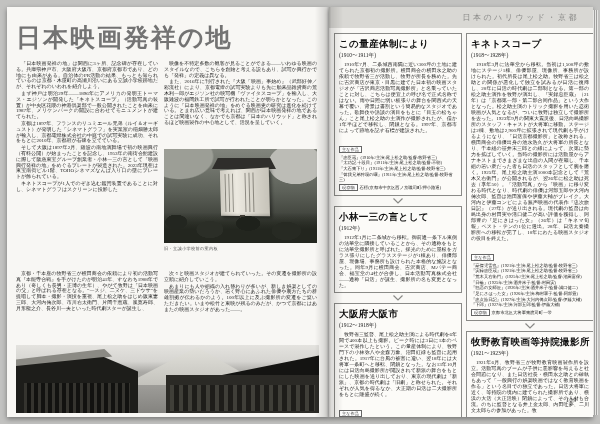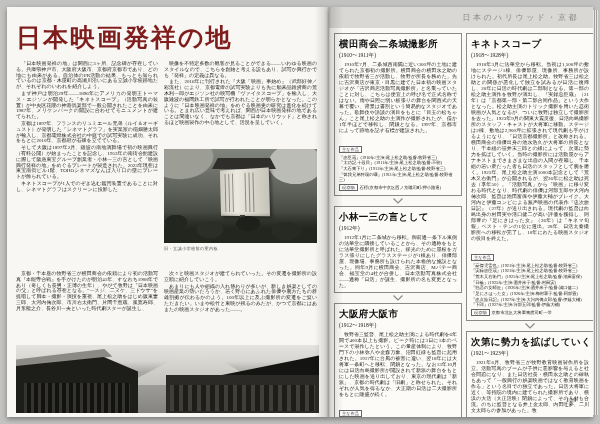"日本映画発祥の地" .lp-title { color: #7f1d1d -> #737373 }
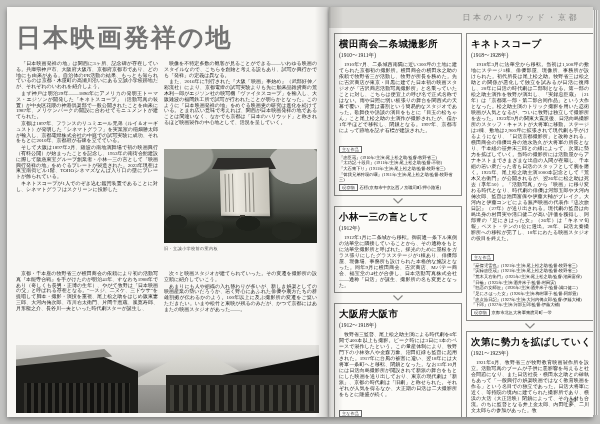"横田商会二条城撮影所" h3.studio-name { text: 横田商会二条城撮影所 -> この量産体制により }
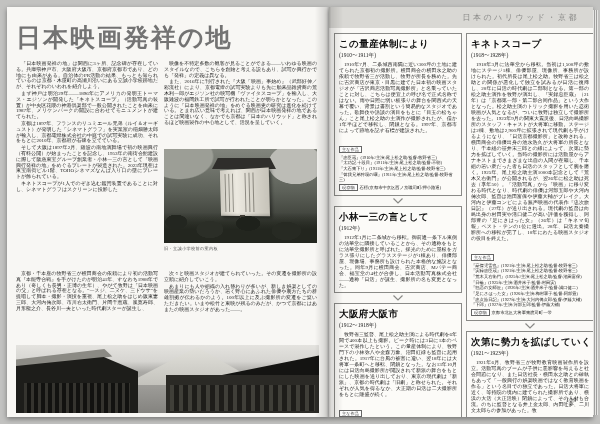"次第に勢力を拡ばしていく" h3.studio-name { text: 次第に勢力を拡ばしていく -> 牧野教育映画等持院撮影所 }
